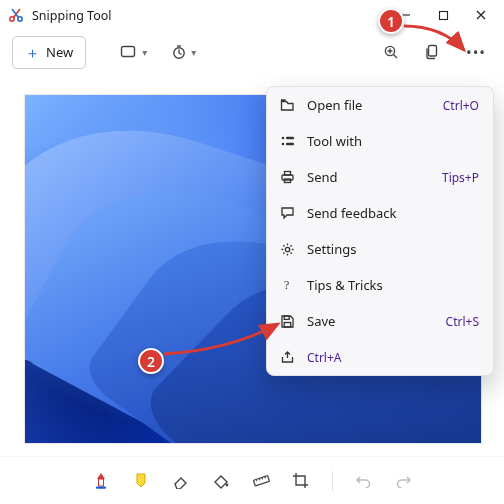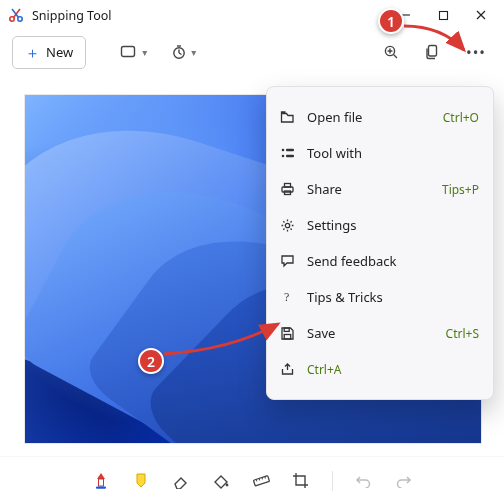"Open file" .menu { padding: 12px 0 -> 0 0 }
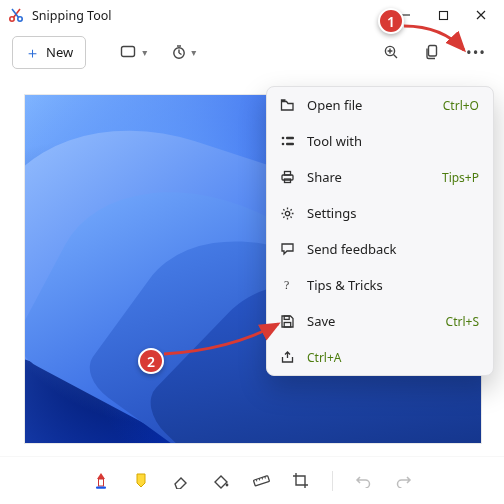"Ctrl+O" .menu-item .mi-short { color: #4d7c0f -> #4c1d95 }
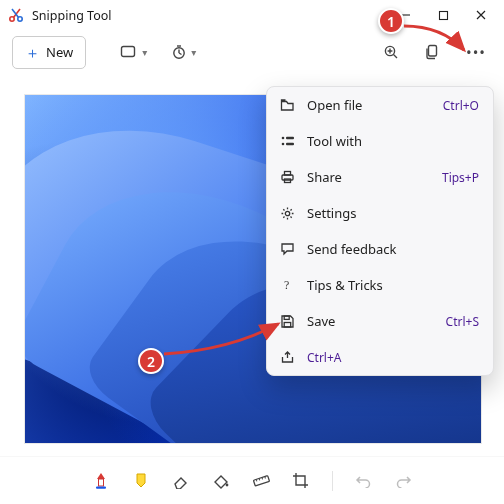"Share" span.mi-label { text: Share -> Send }
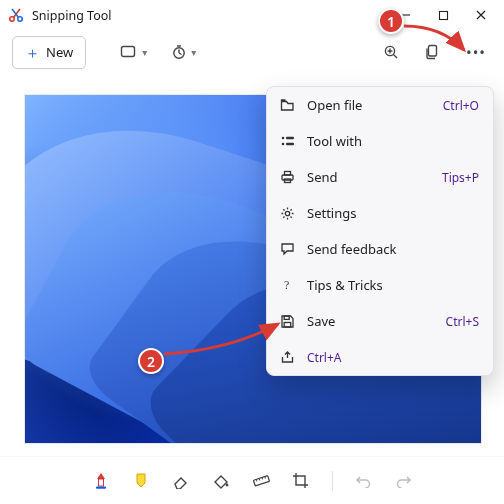"Settings" div.menu-item { order: before "Send feedback" -> after "Send feedback" }
